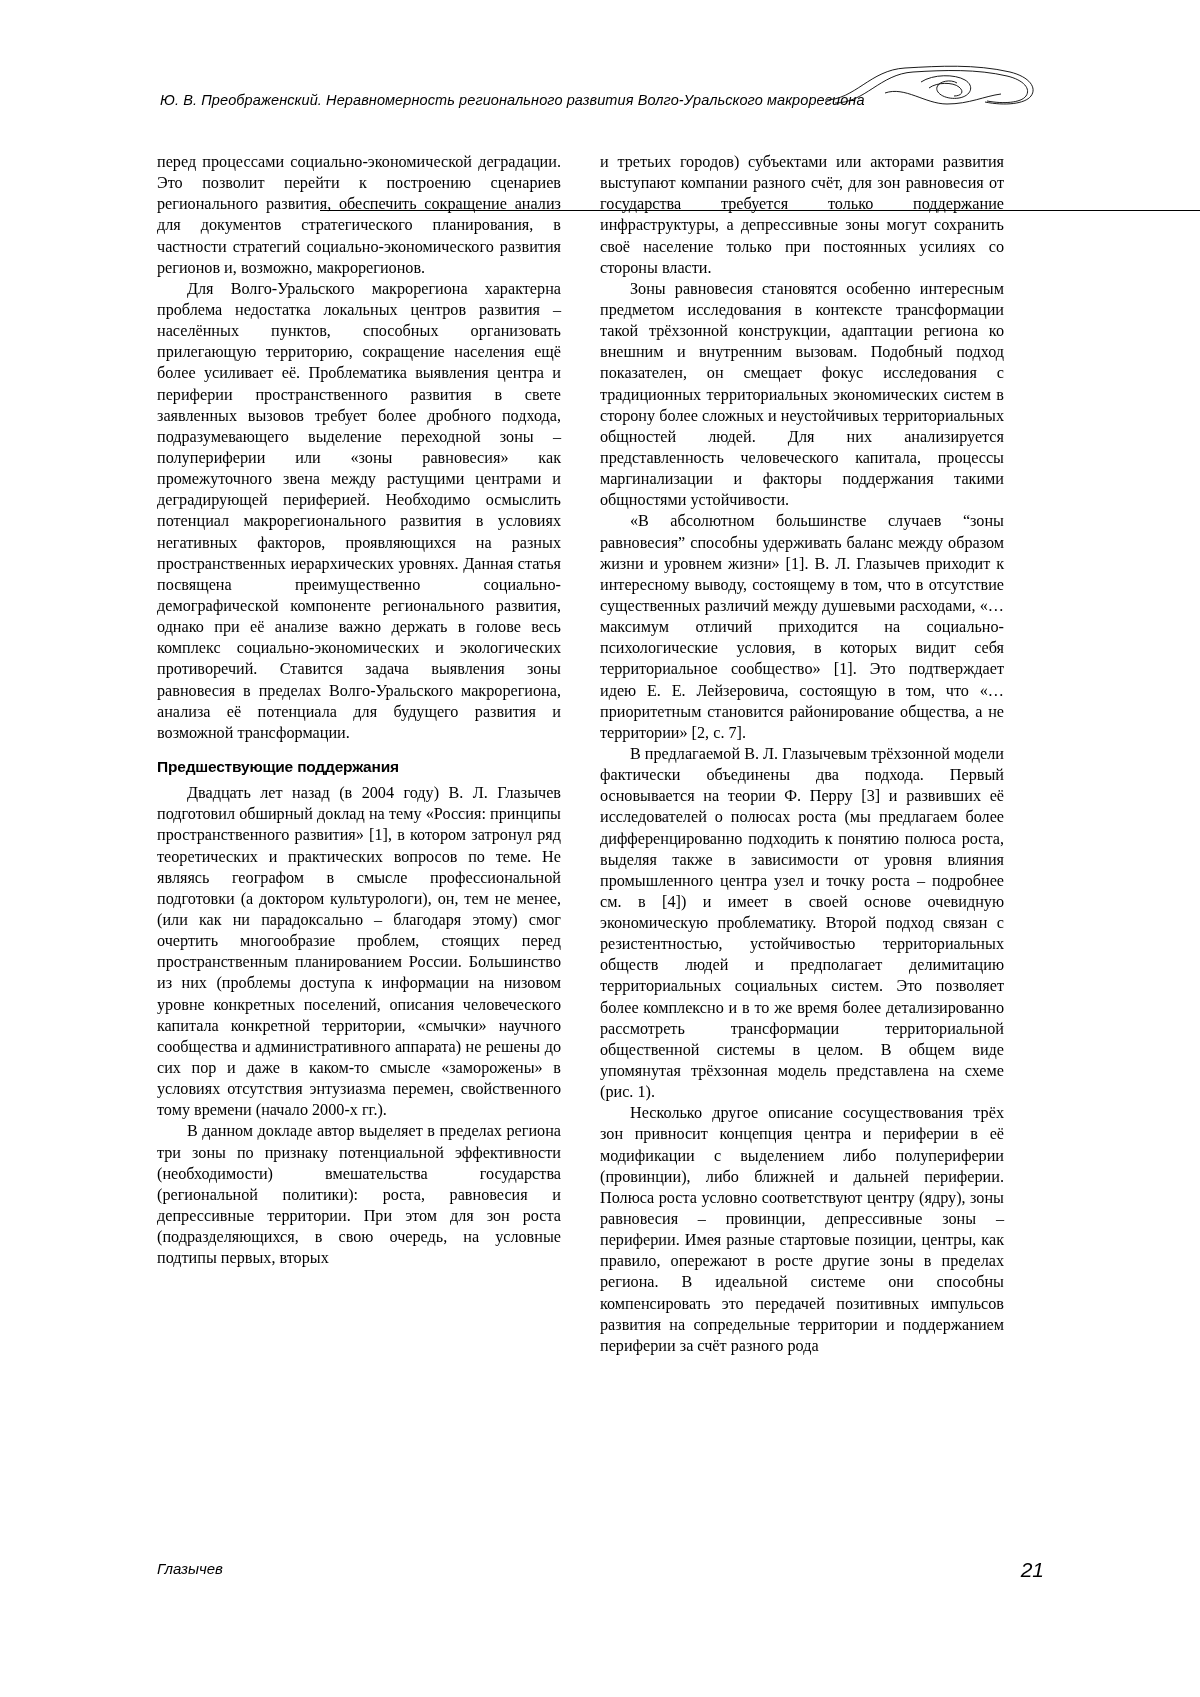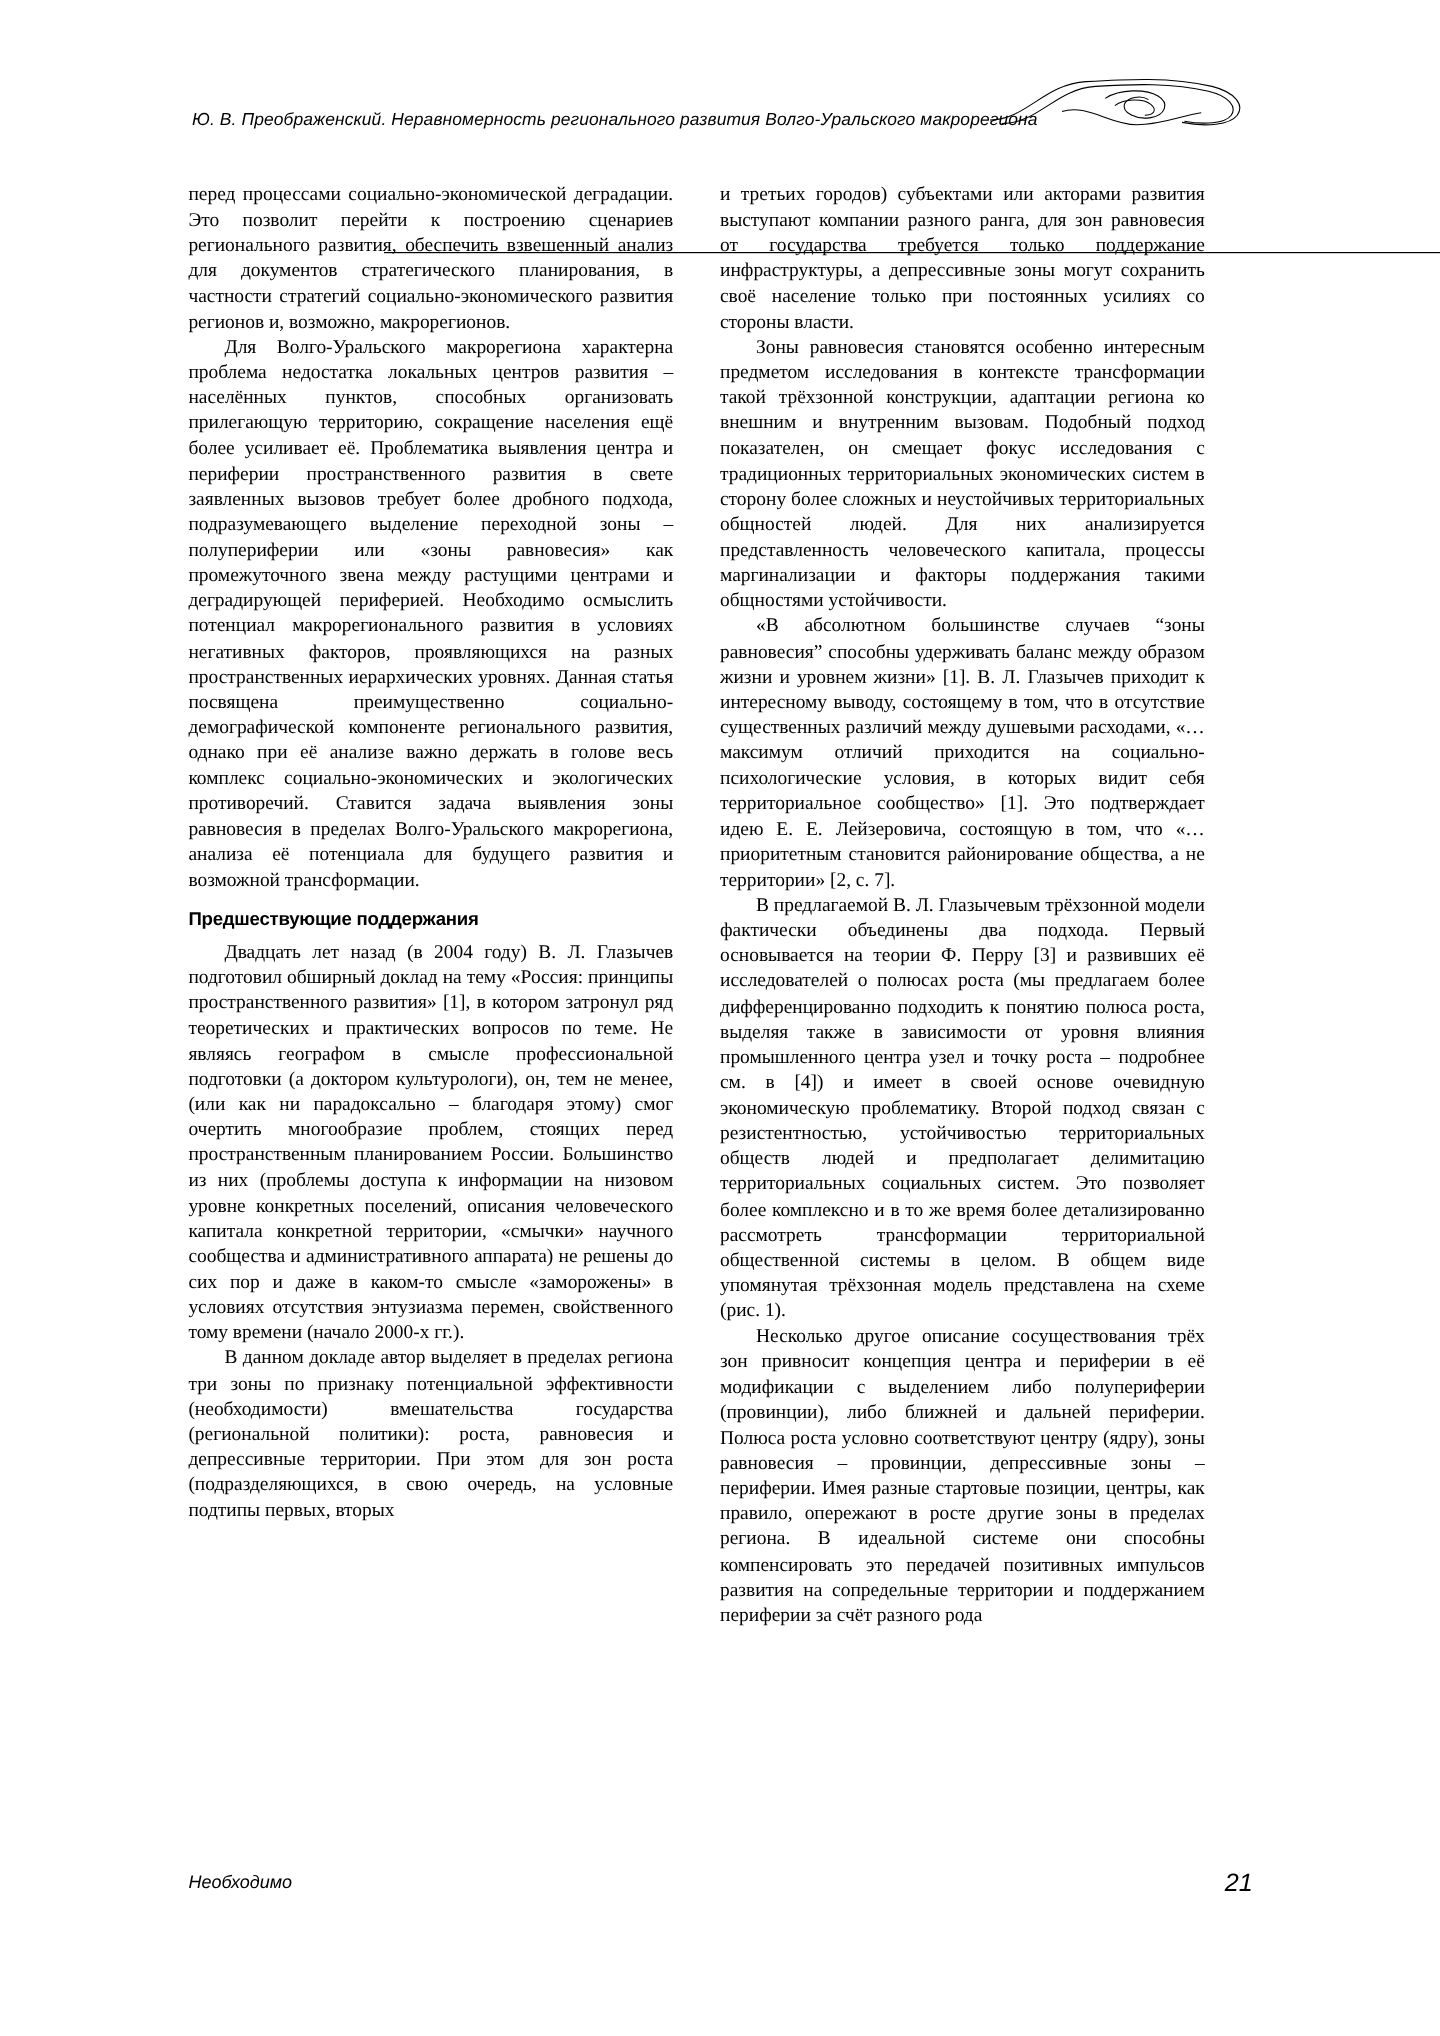"перед процессами социально-экономической" p.noindent { text: взвешенный -> сокращение }
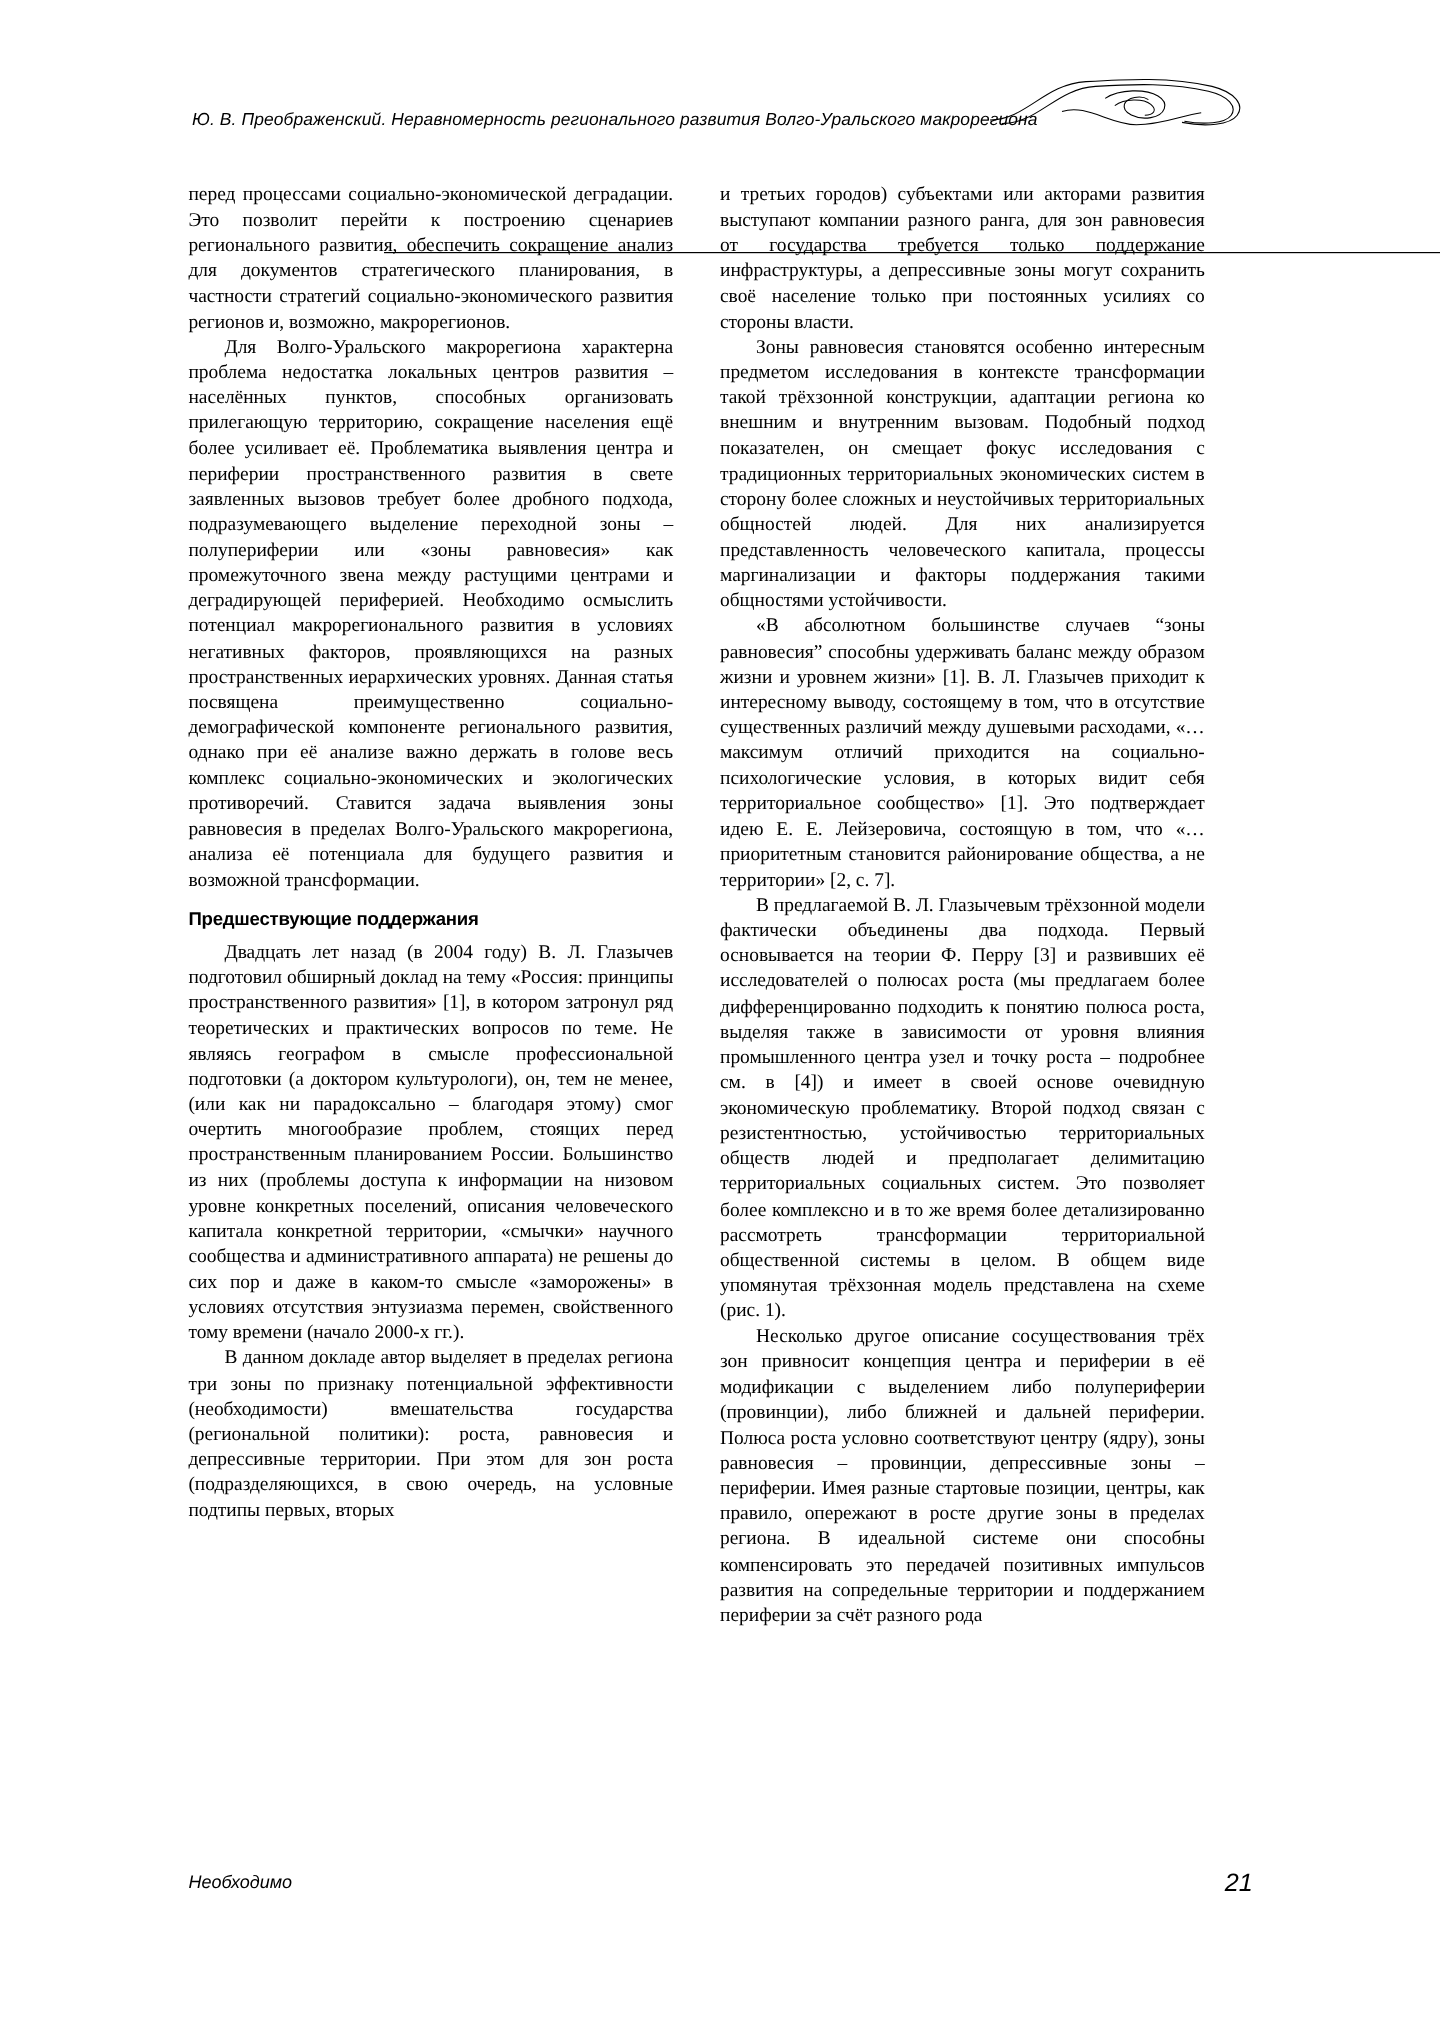"и третьих городов) субъектами или" p.noindent { text: ранга -> счёт }
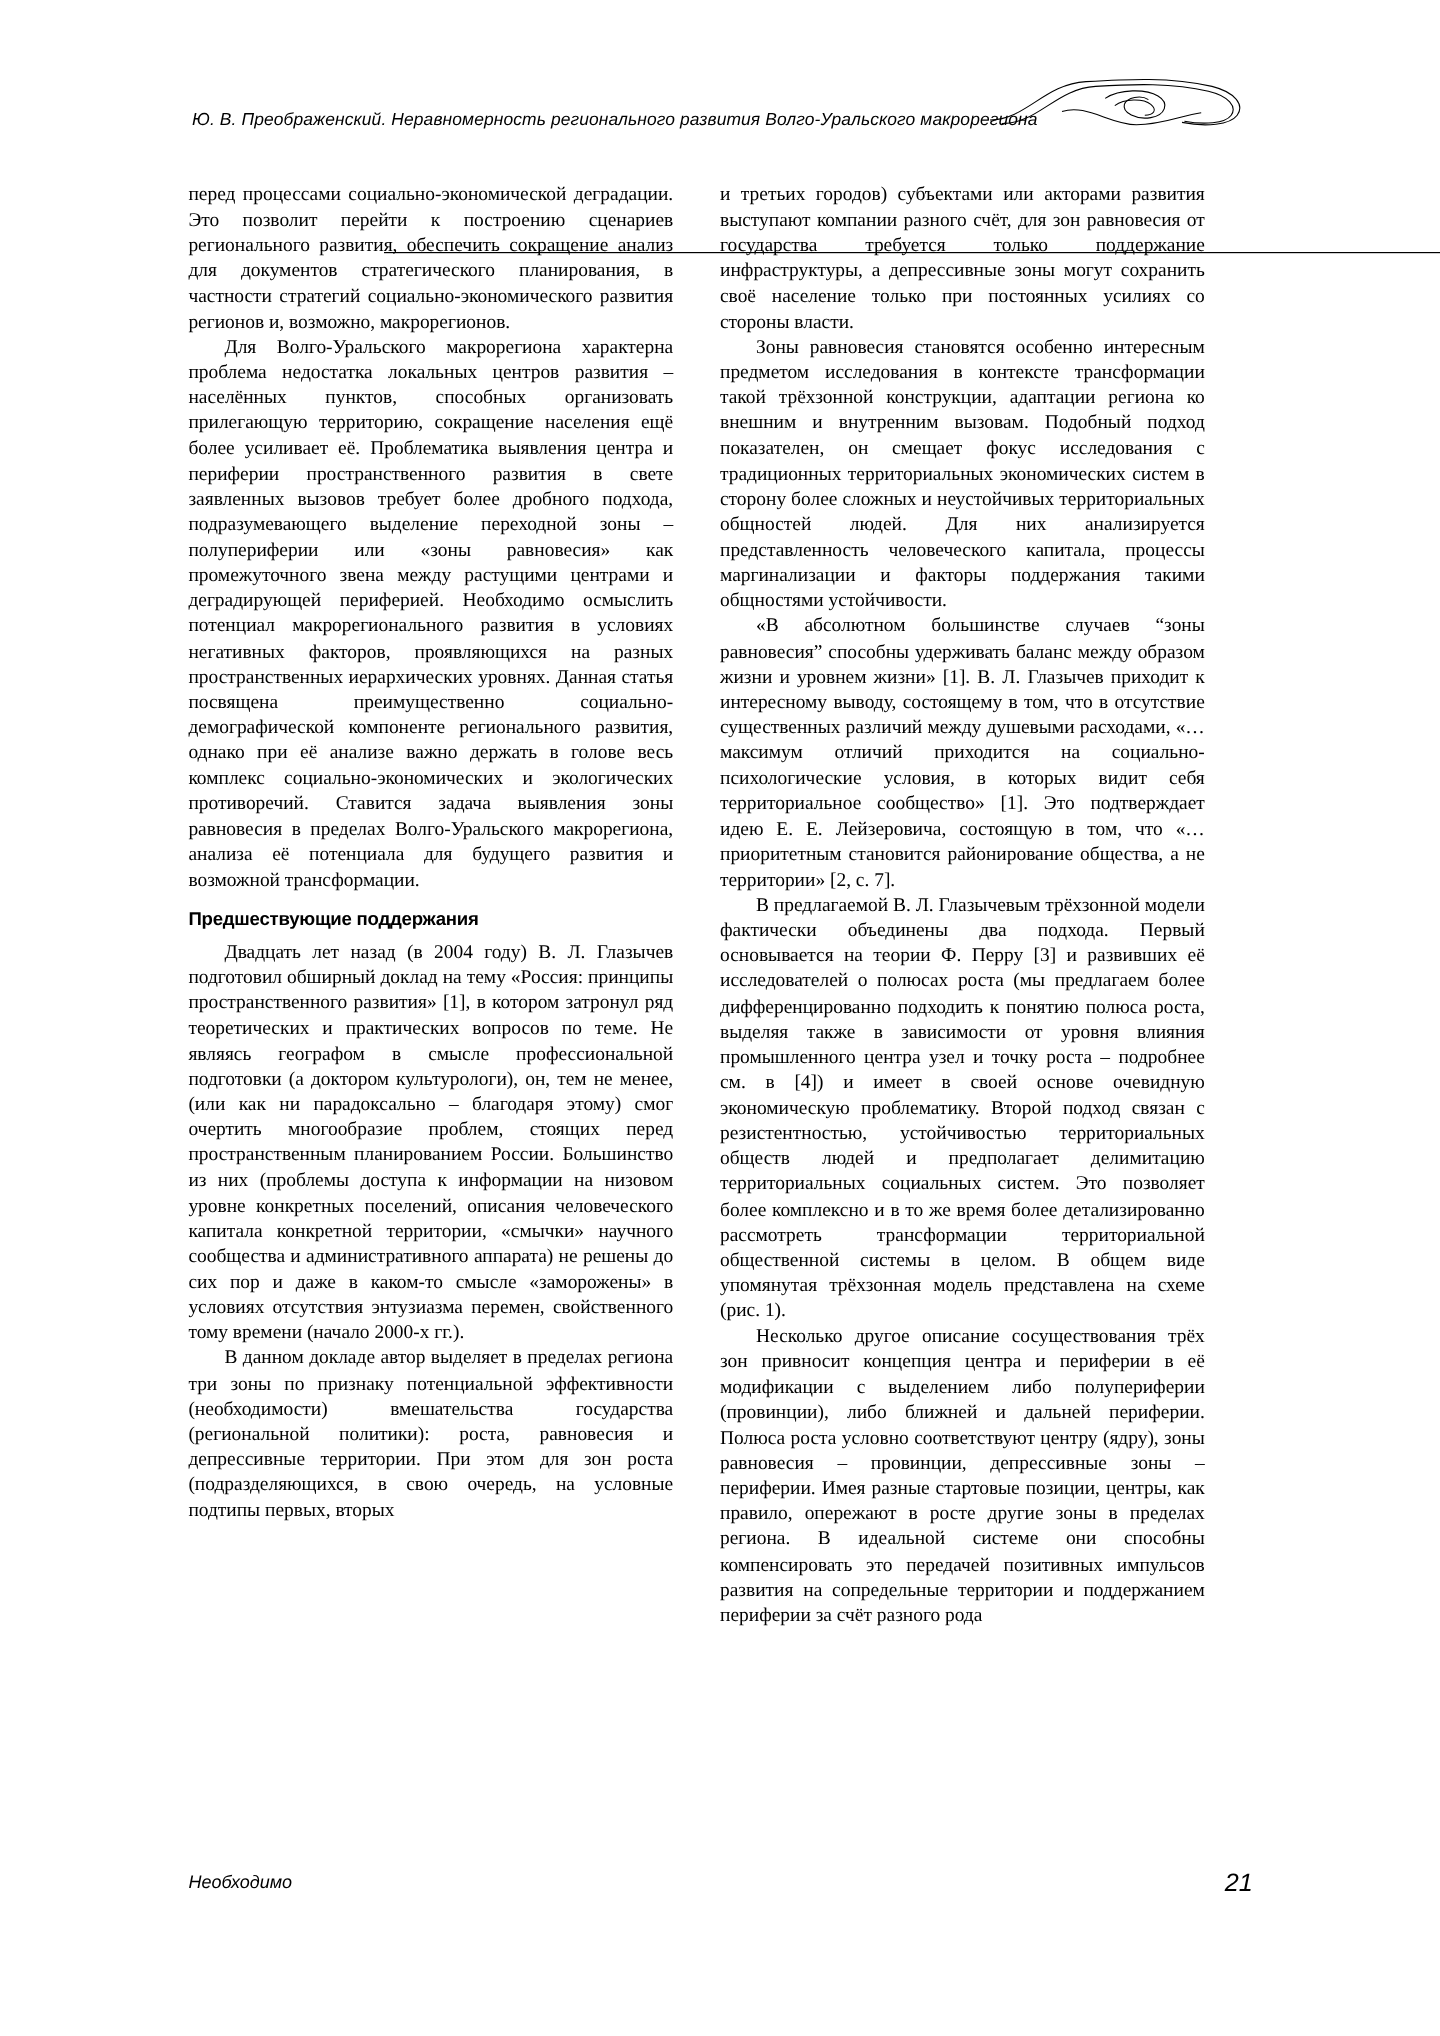"Необходимо" div.footer-left { text: Необходимо -> Глазычев }
